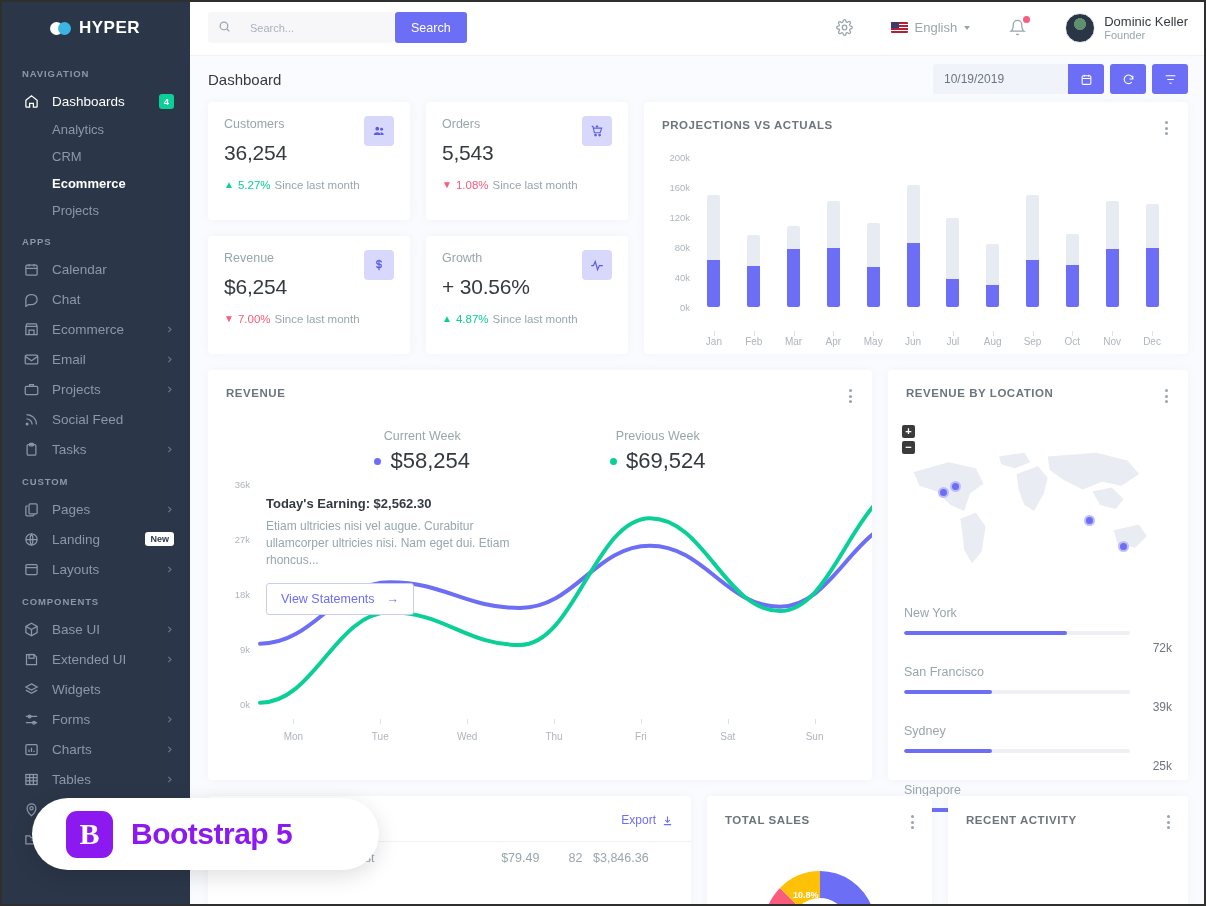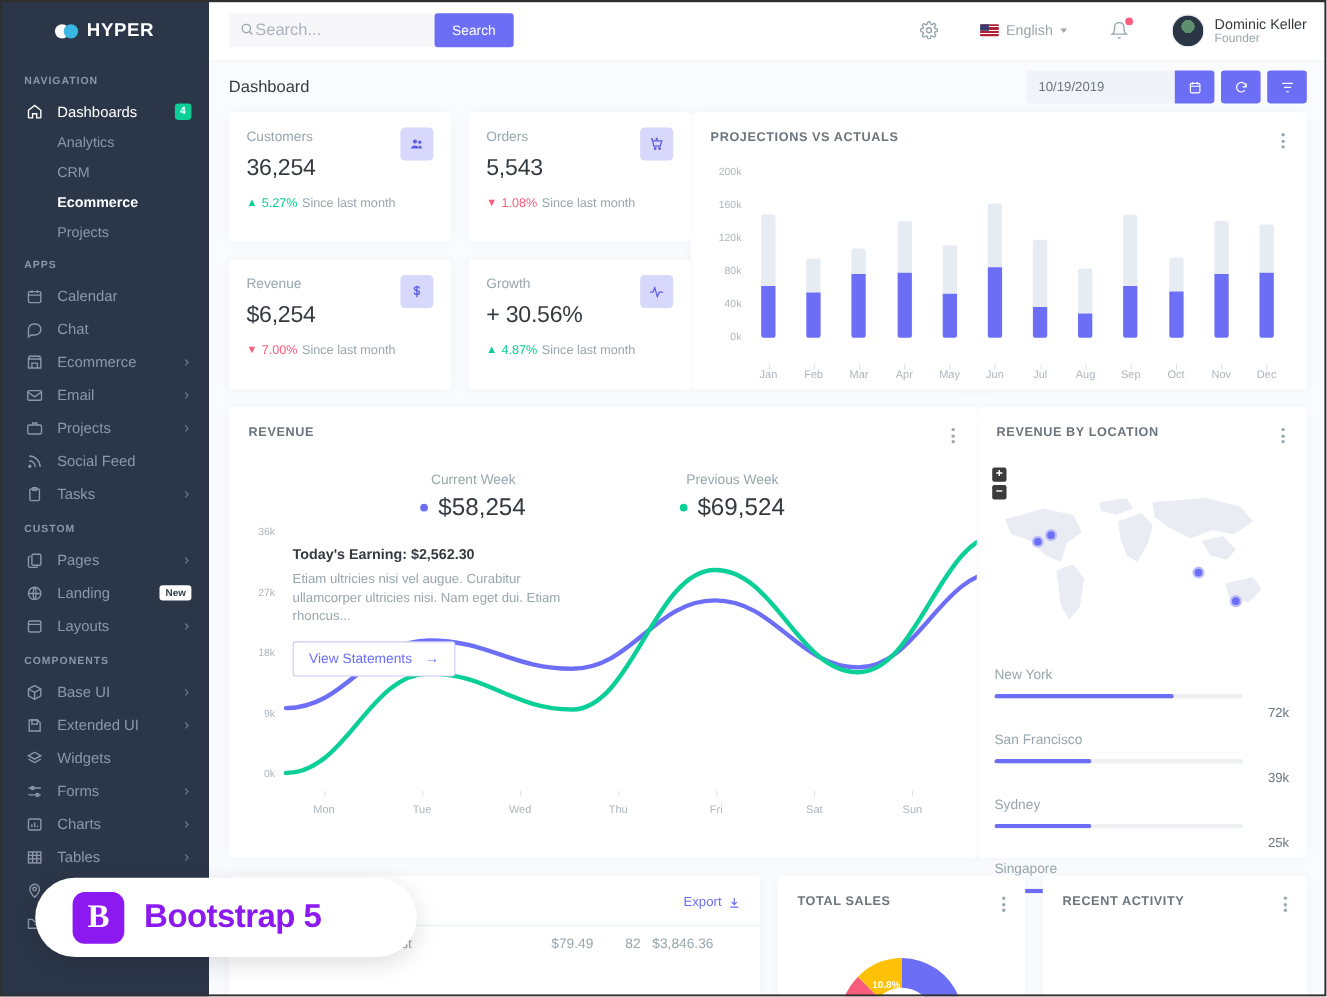"Search..." .search-box input { font-size: 15px -> 11px; margin-left: 1px -> 19px }
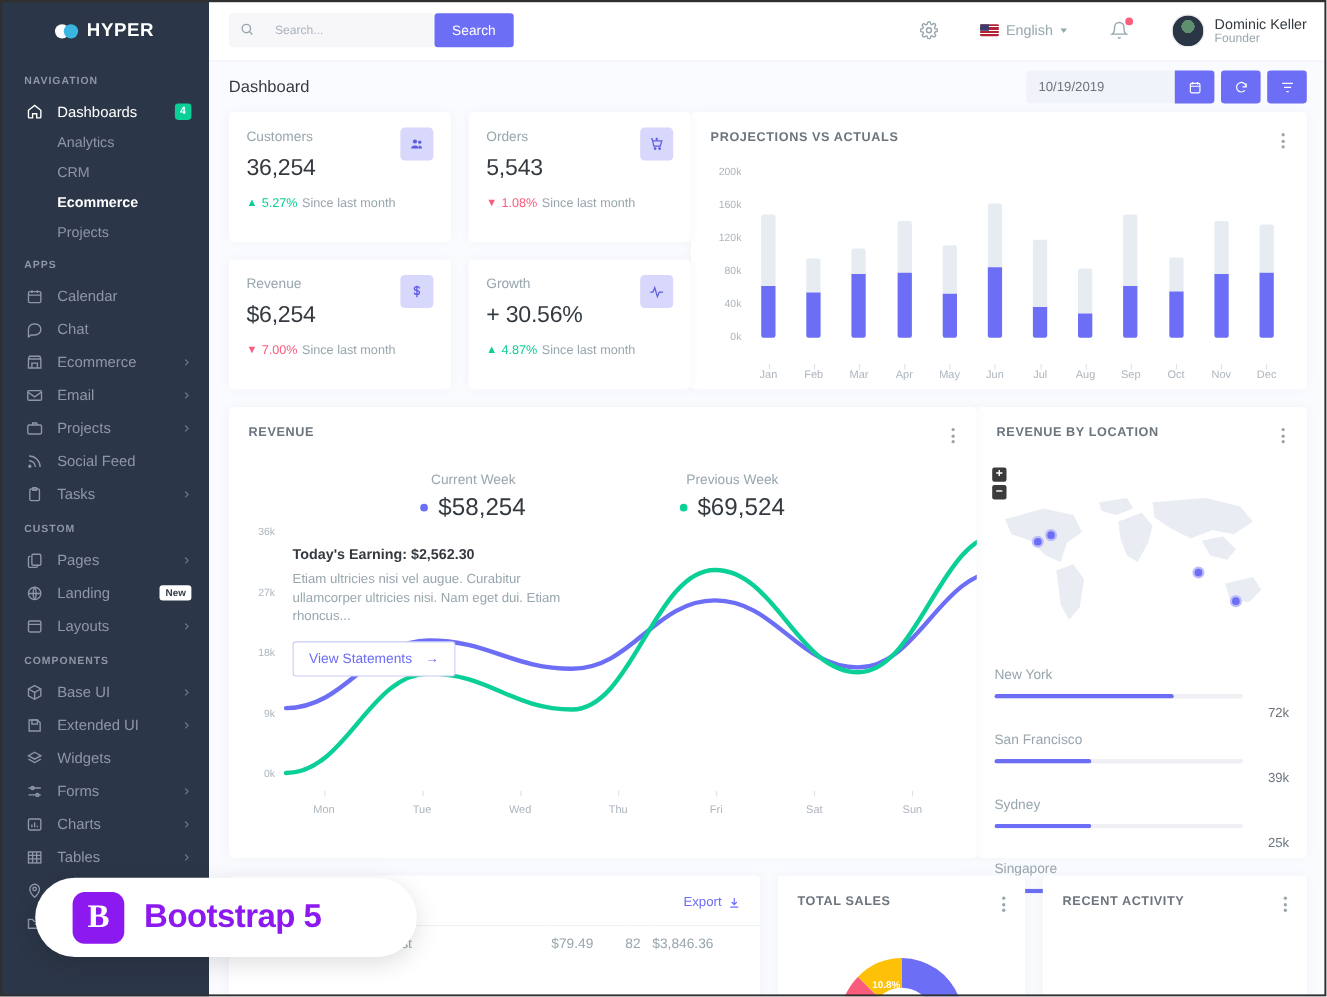"Customers" .row { gap: none -> 16px }
